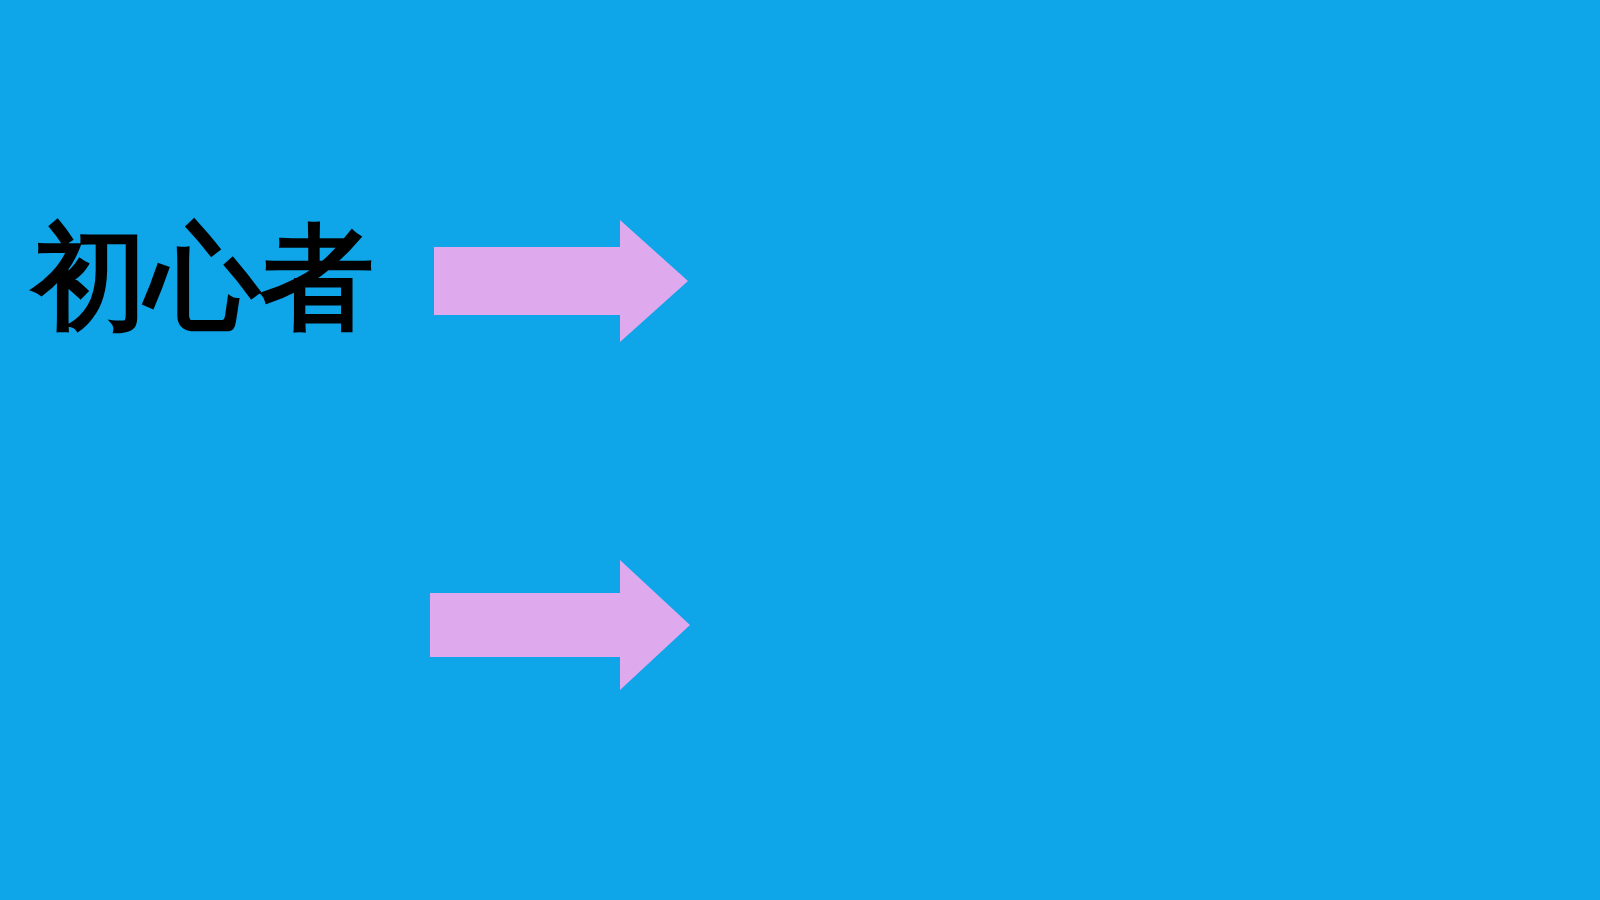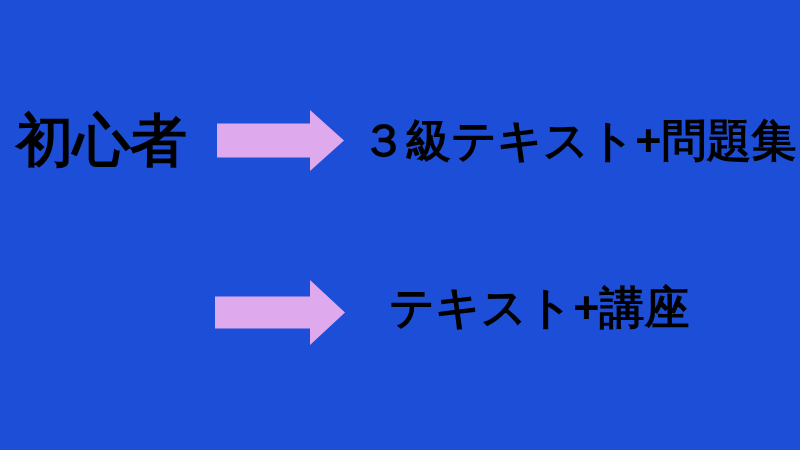"初心者" .canvas { background: #1d4ed8 -> #0ea5e9 }
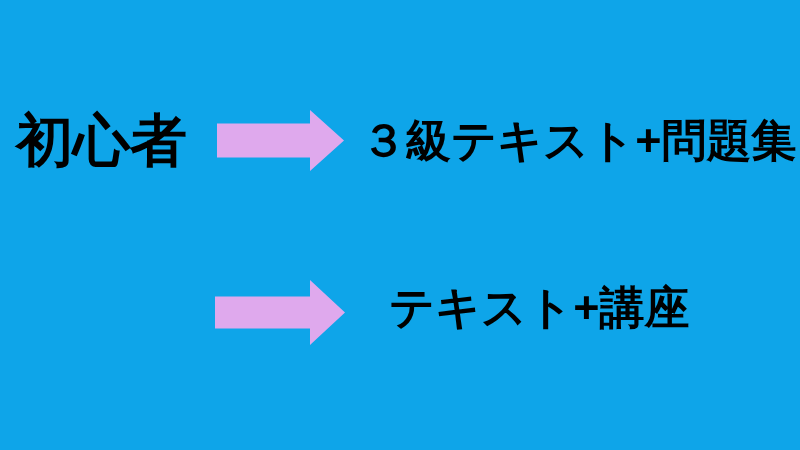"３級テキスト+問題集" div.txt { html: <div>３級テキスト+問題集</div> -> none }
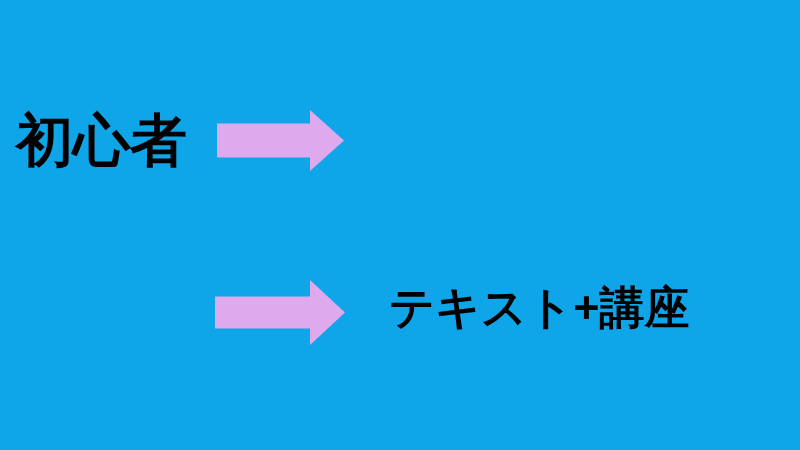"テキスト+講座" div.txt { html: <div>テキスト+講座</div> -> none }
